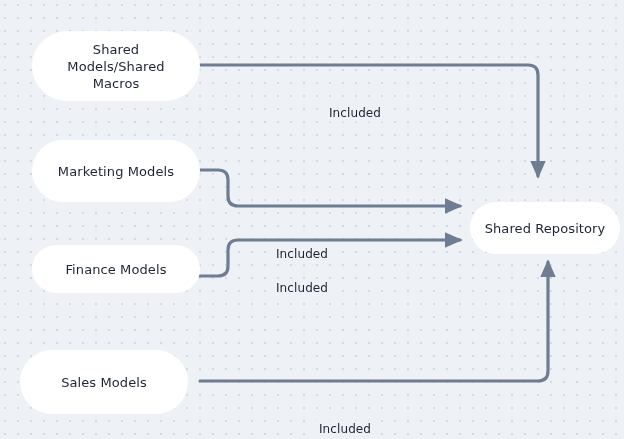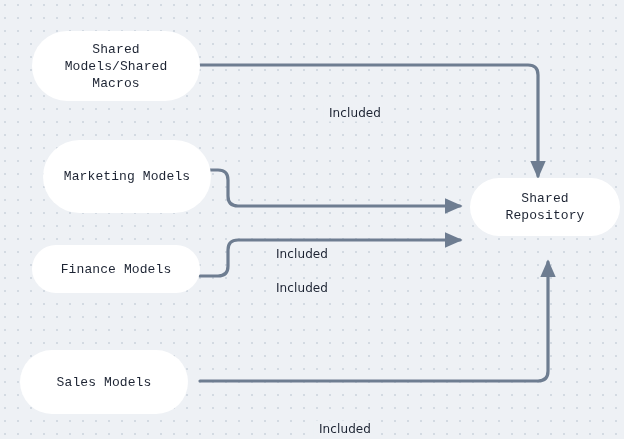"Shared" .node-label { font-family: Liberation Mono, monospace -> none }
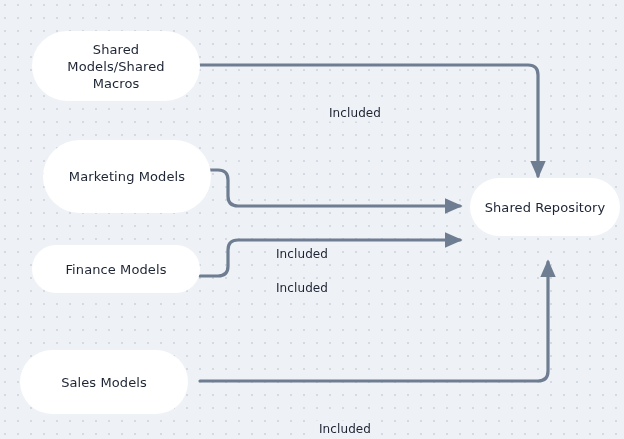"Marketing Models" div.node { height: 73px -> 62px; left: 43px -> 32px }
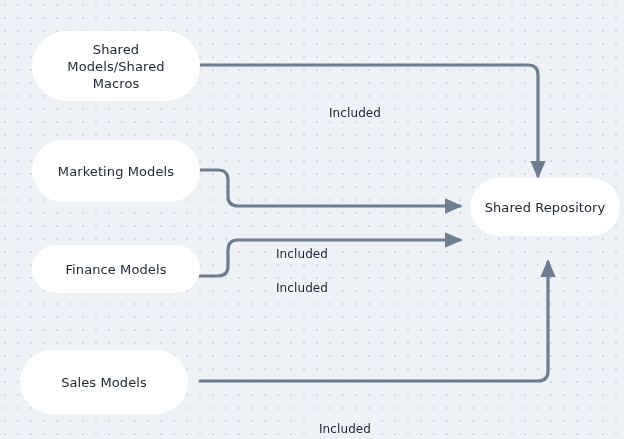"Shared Repository" div.node { height: 58px -> 52px; top: 178px -> 202px }
